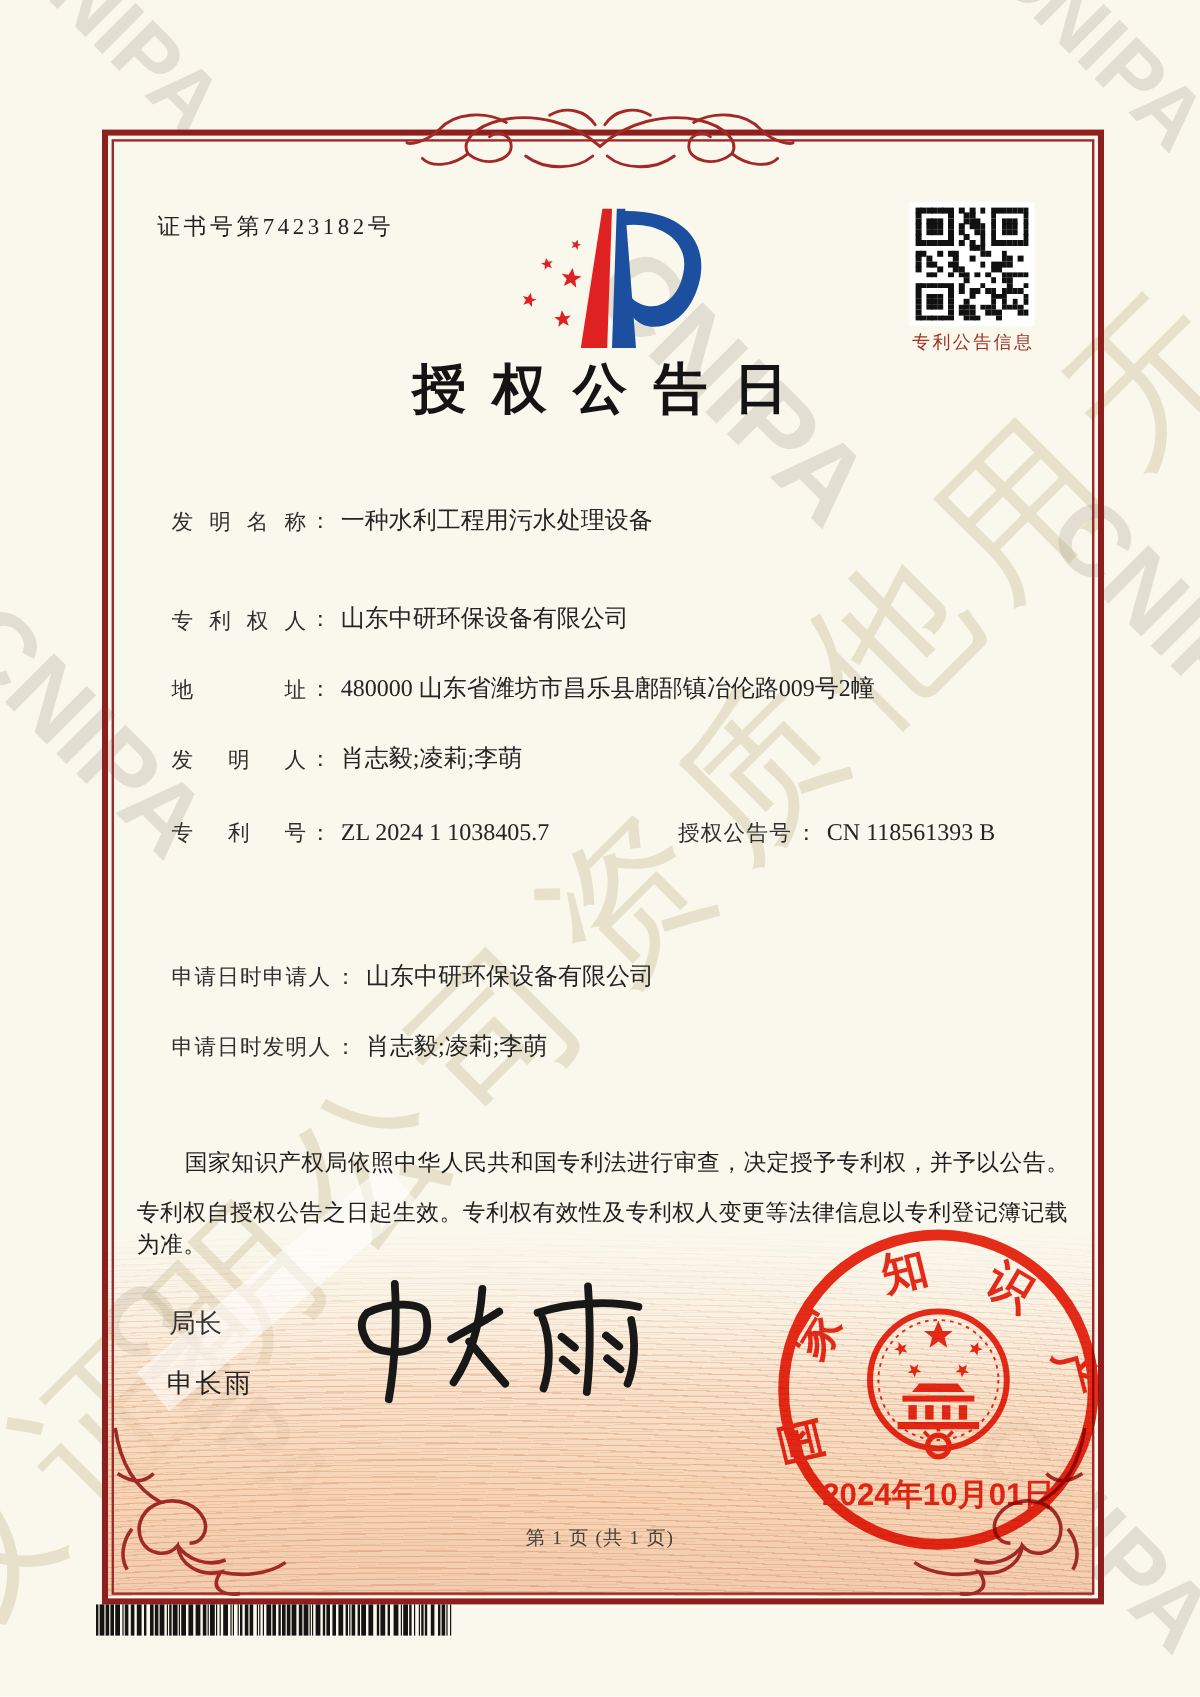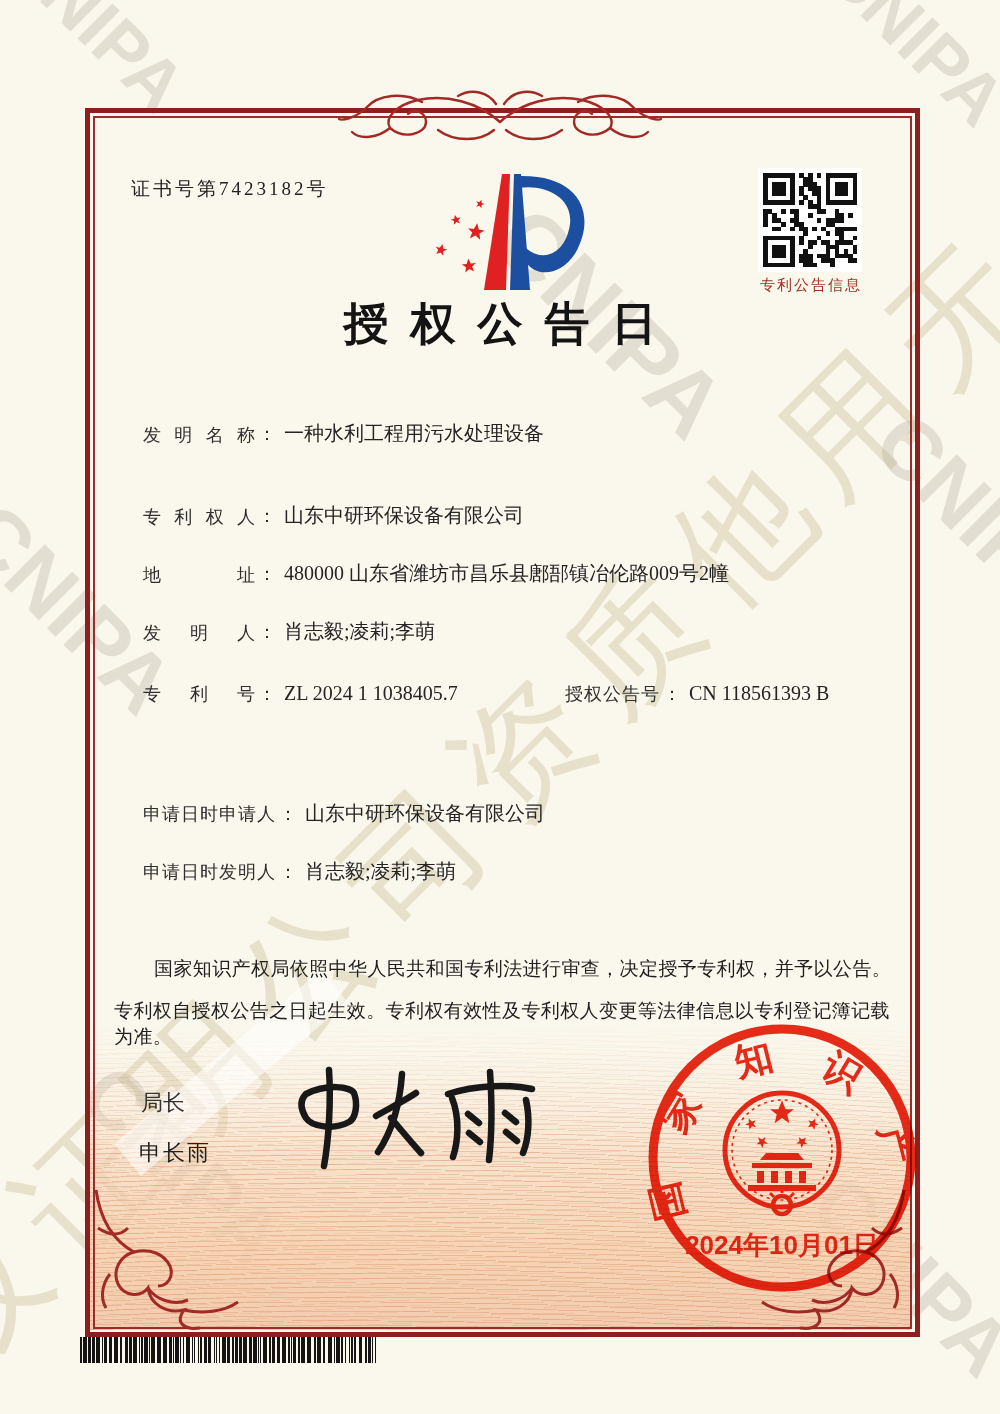"第 1 页 (共 1" div.footer { html: none -> <div>第 1 页 (共 1 页)</div> }
